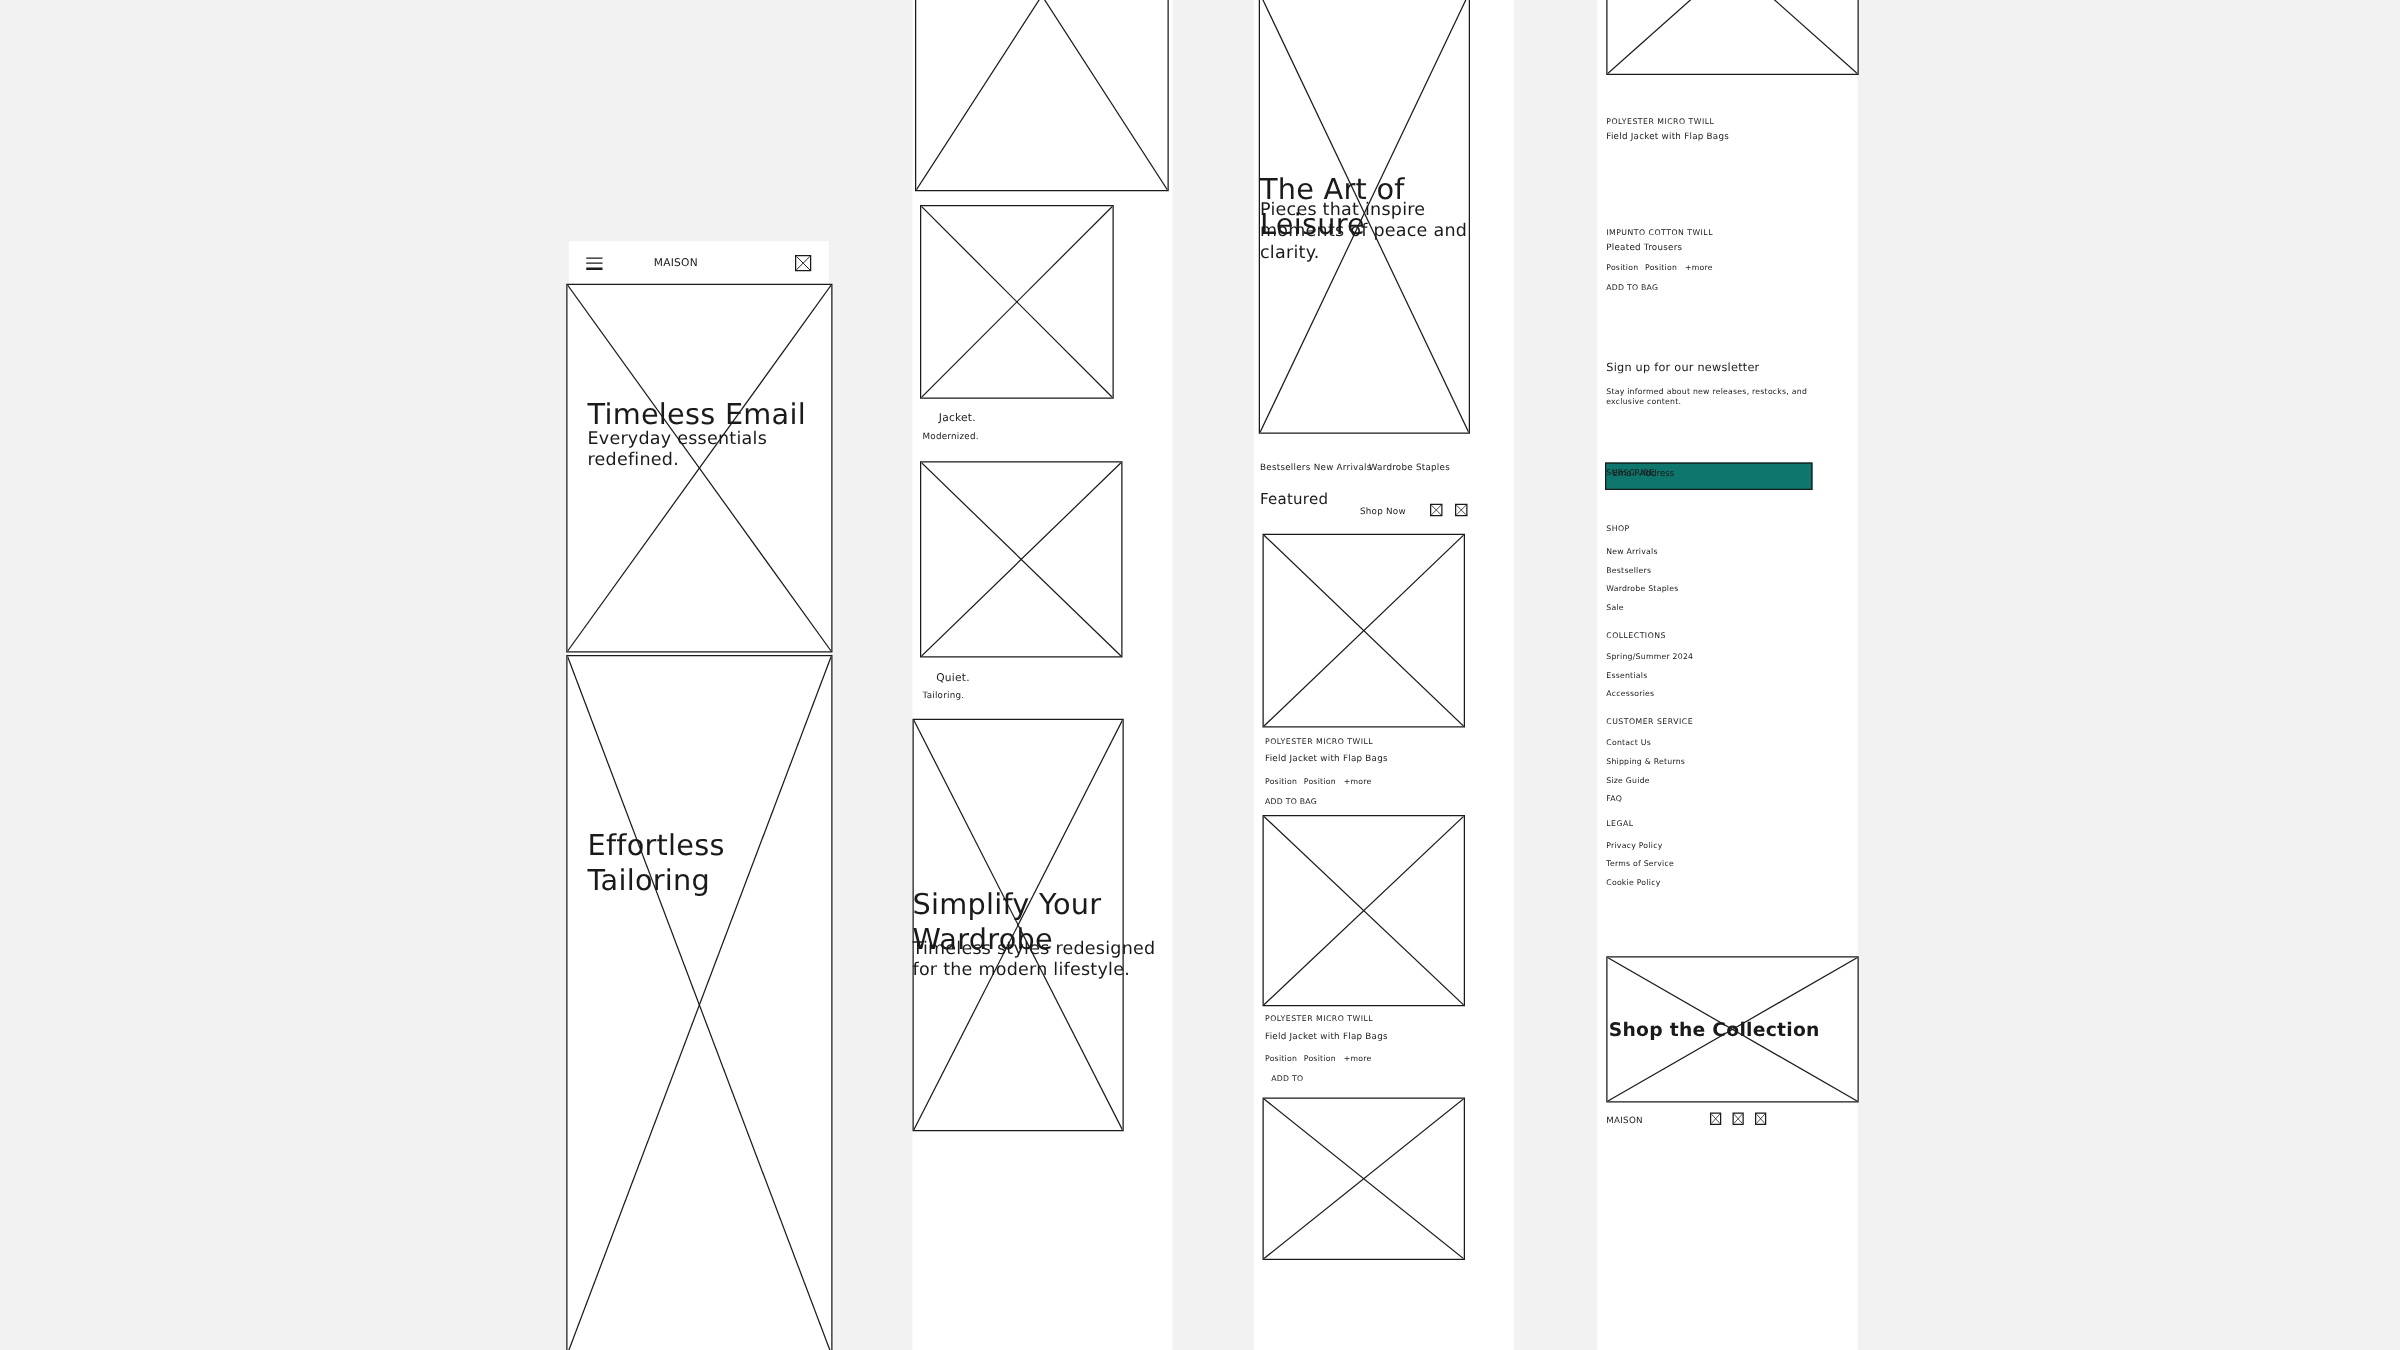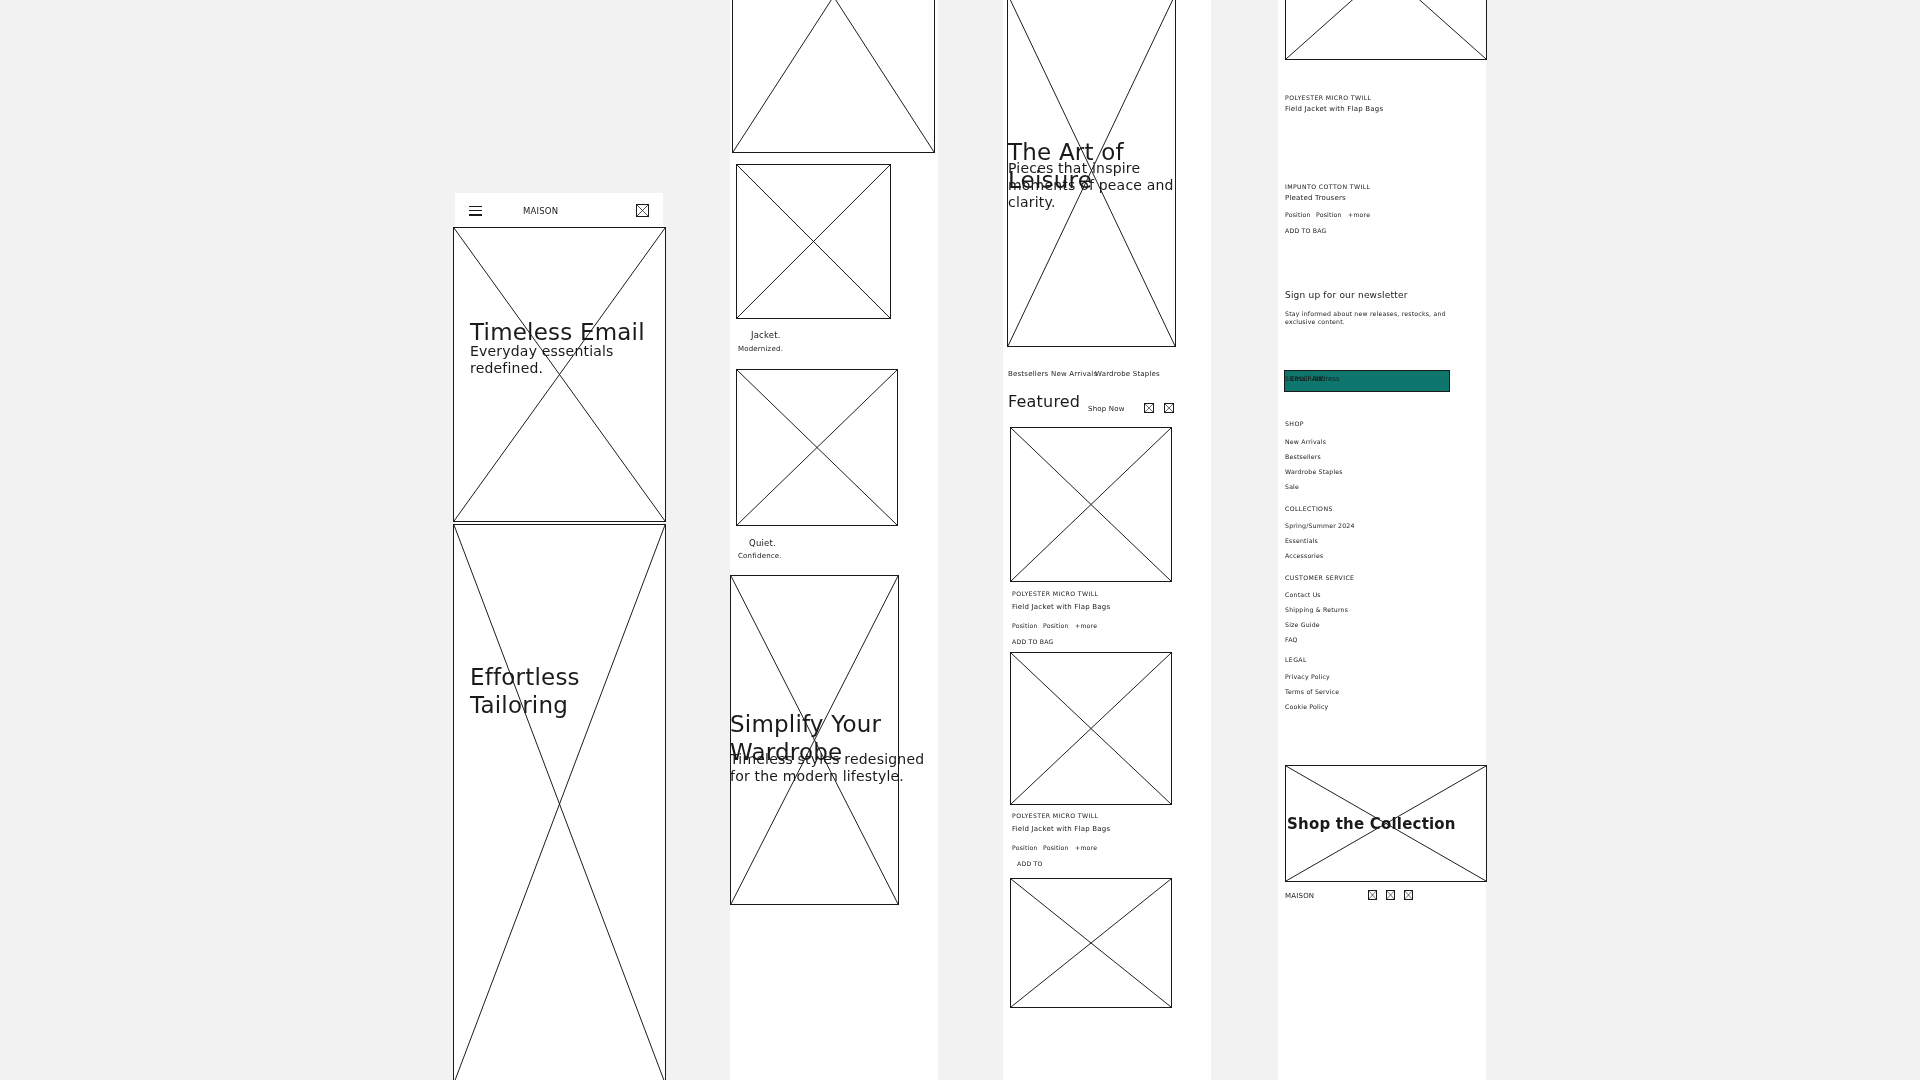"Featured" div.hw { font-size: 16px -> 12px }
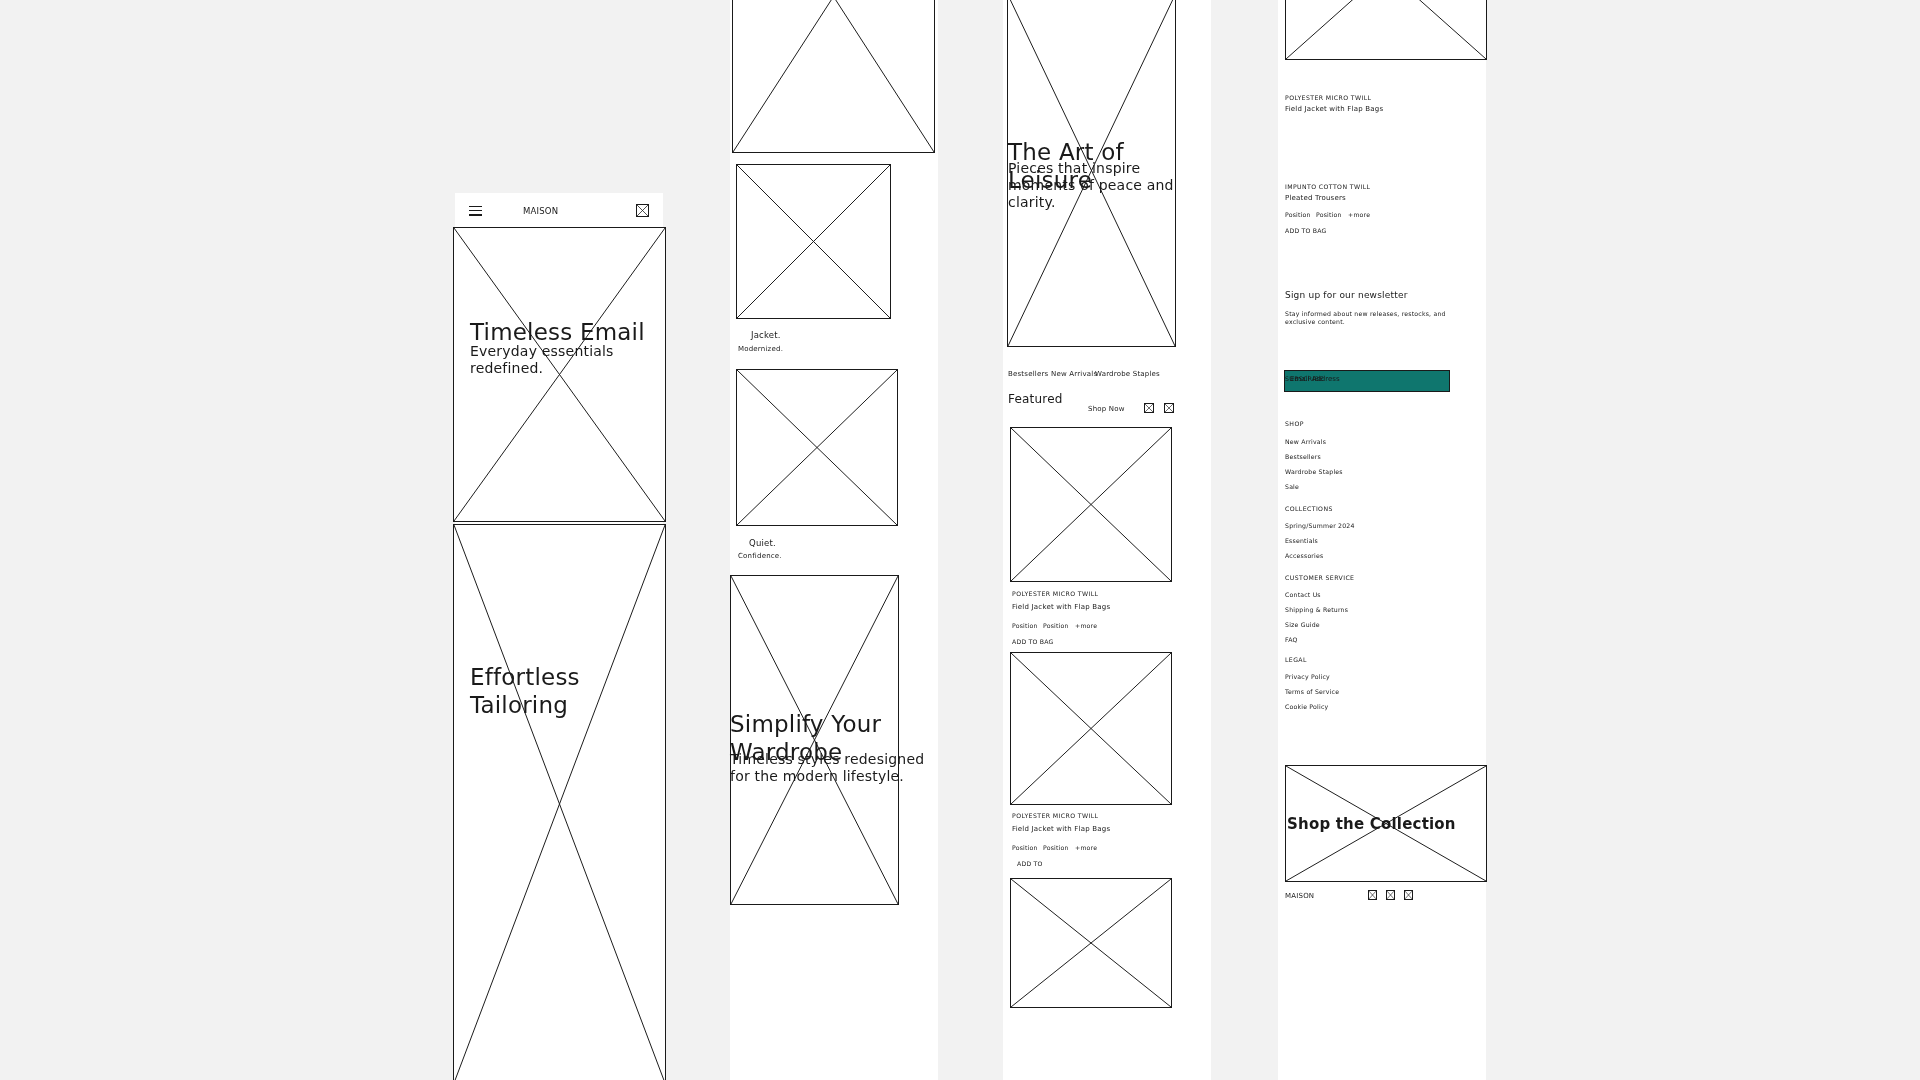"Confidence." div.hw { text: Confidence -> Tailoring }
